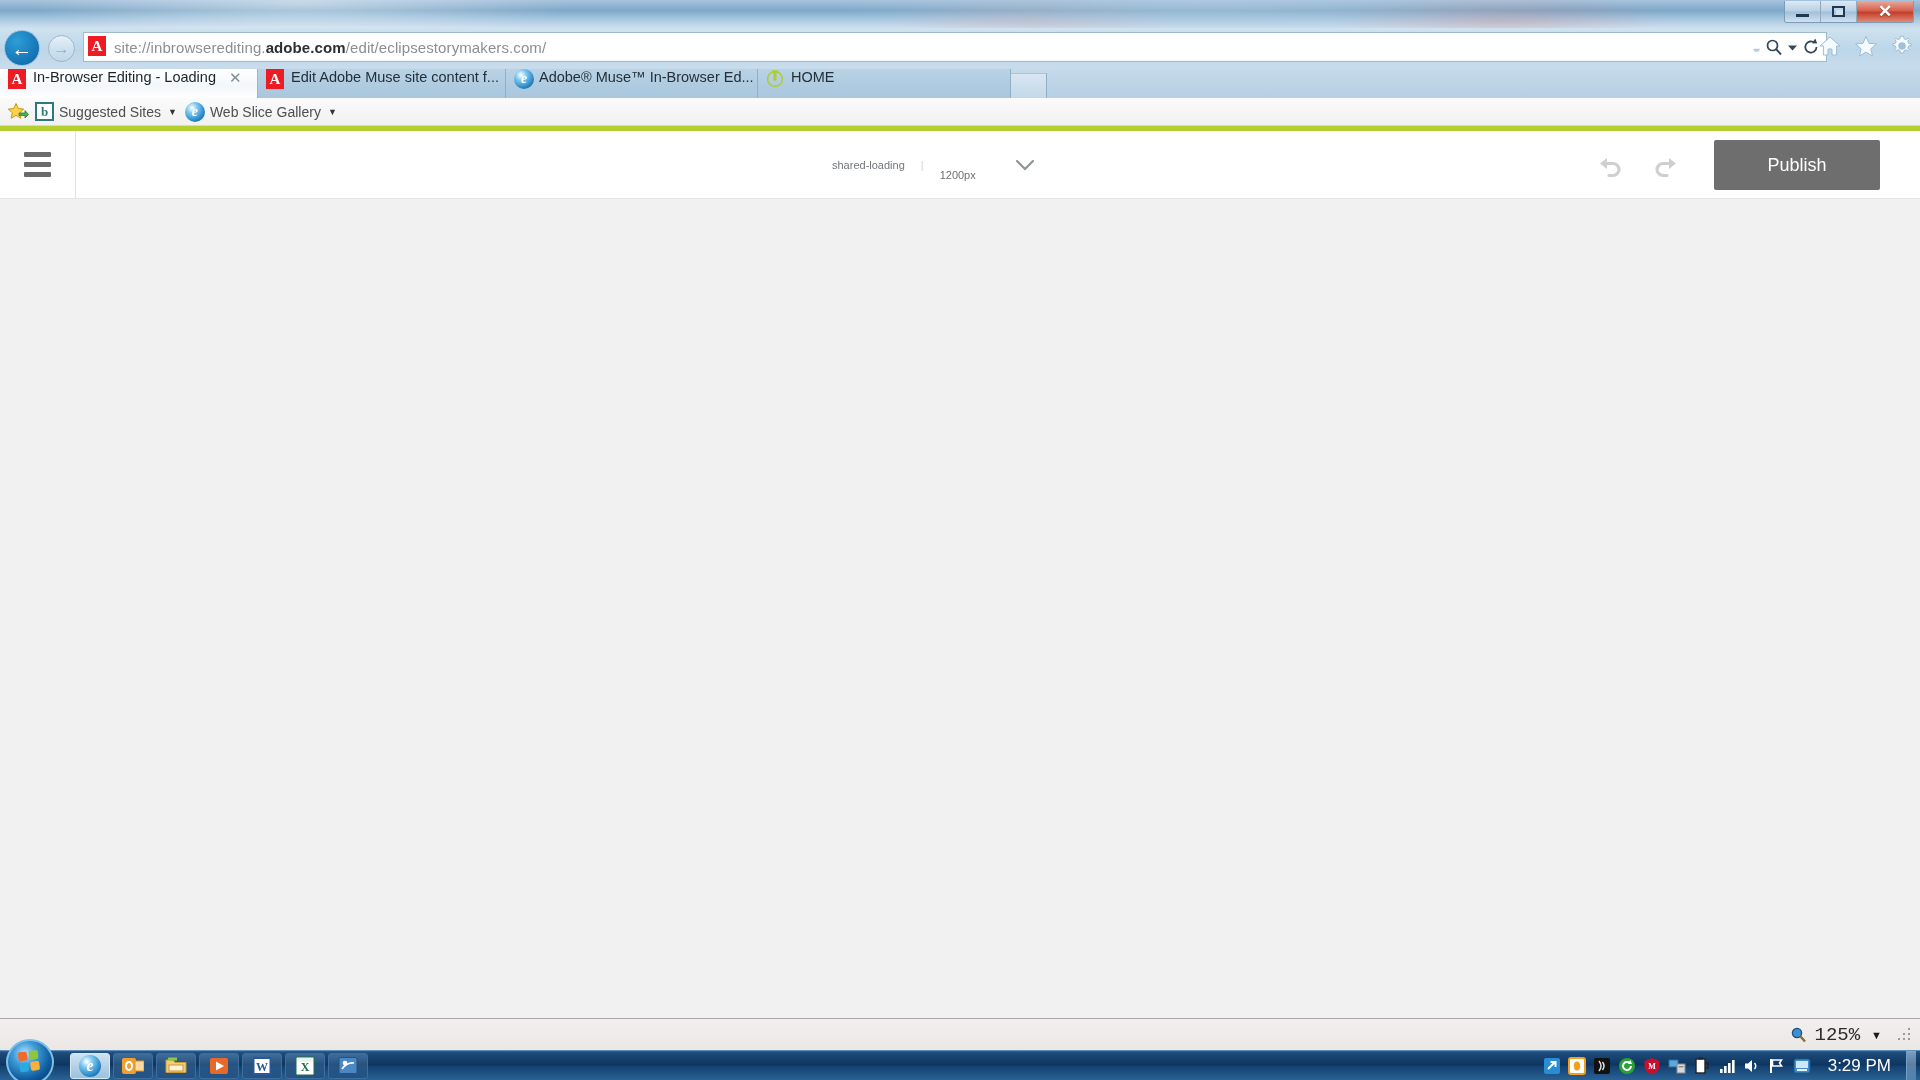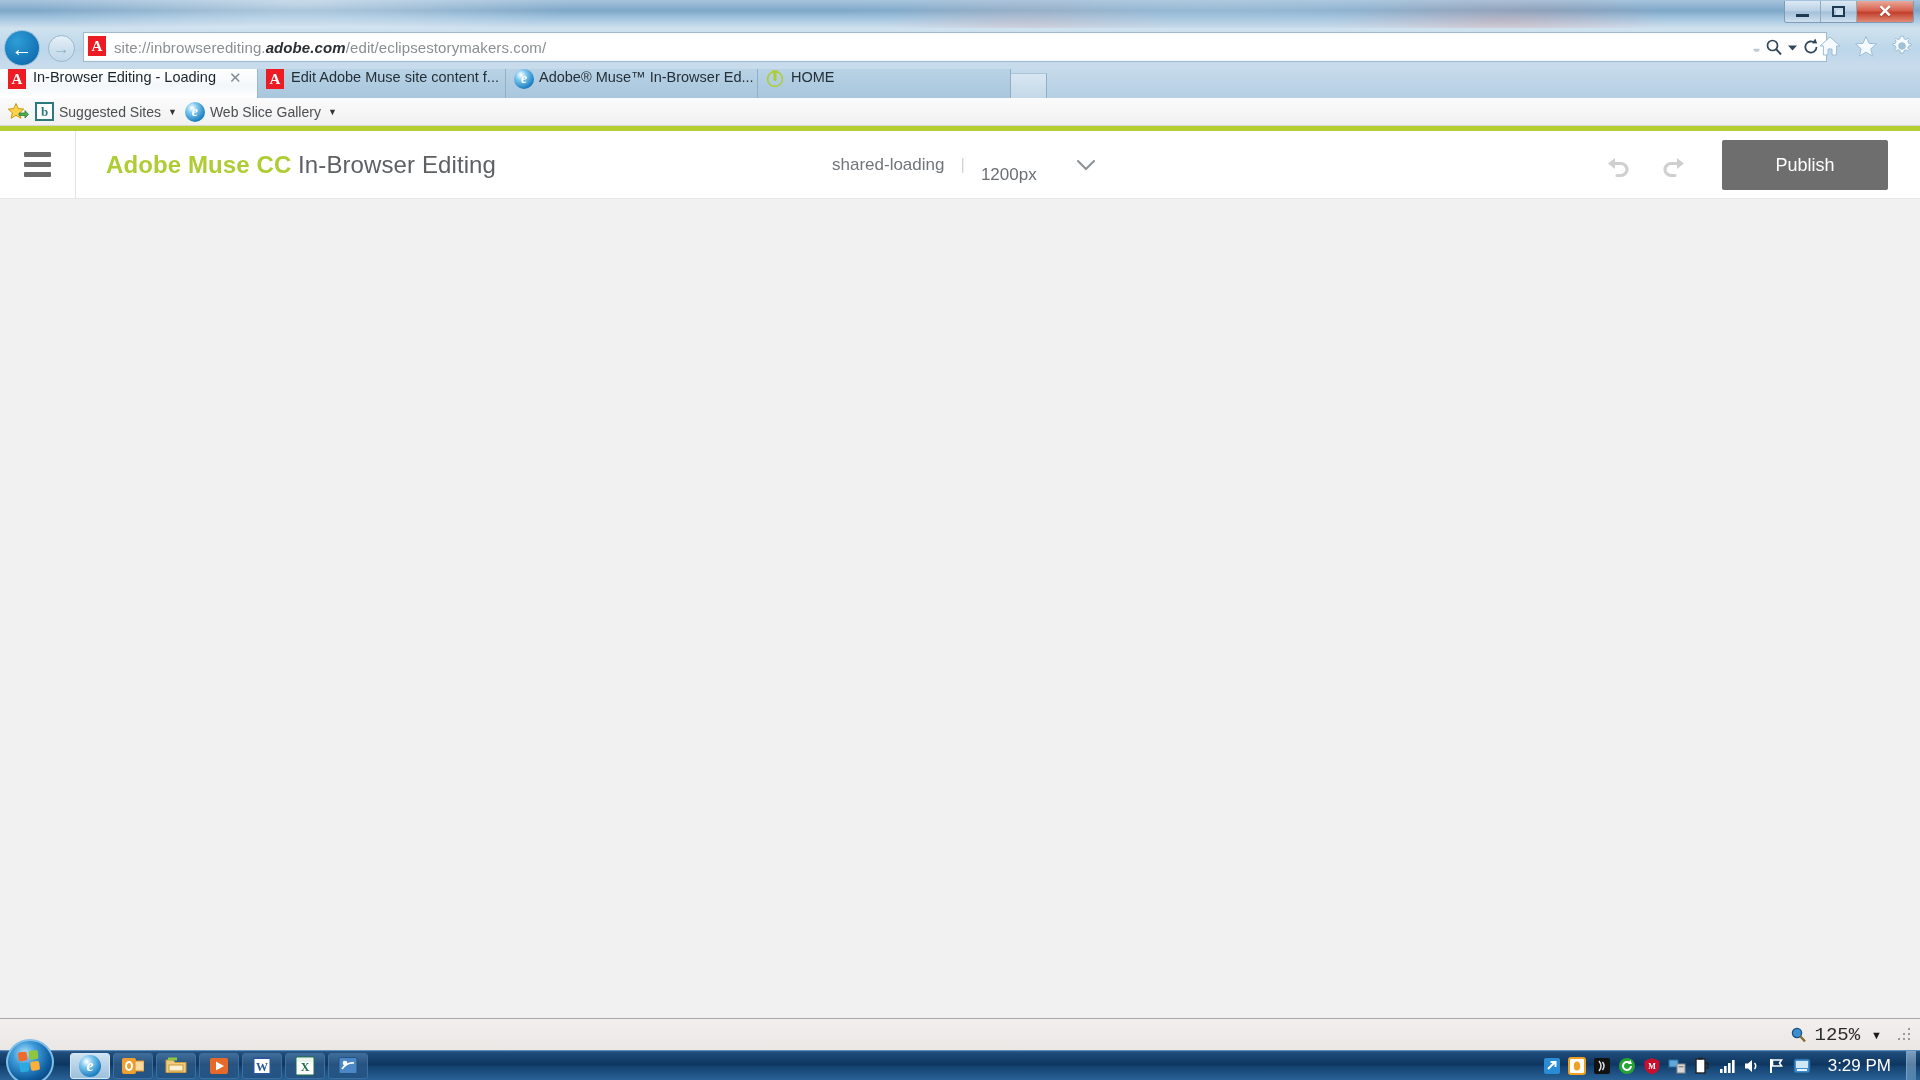"adobe.com" #urltext b { font-style: italic -> none }
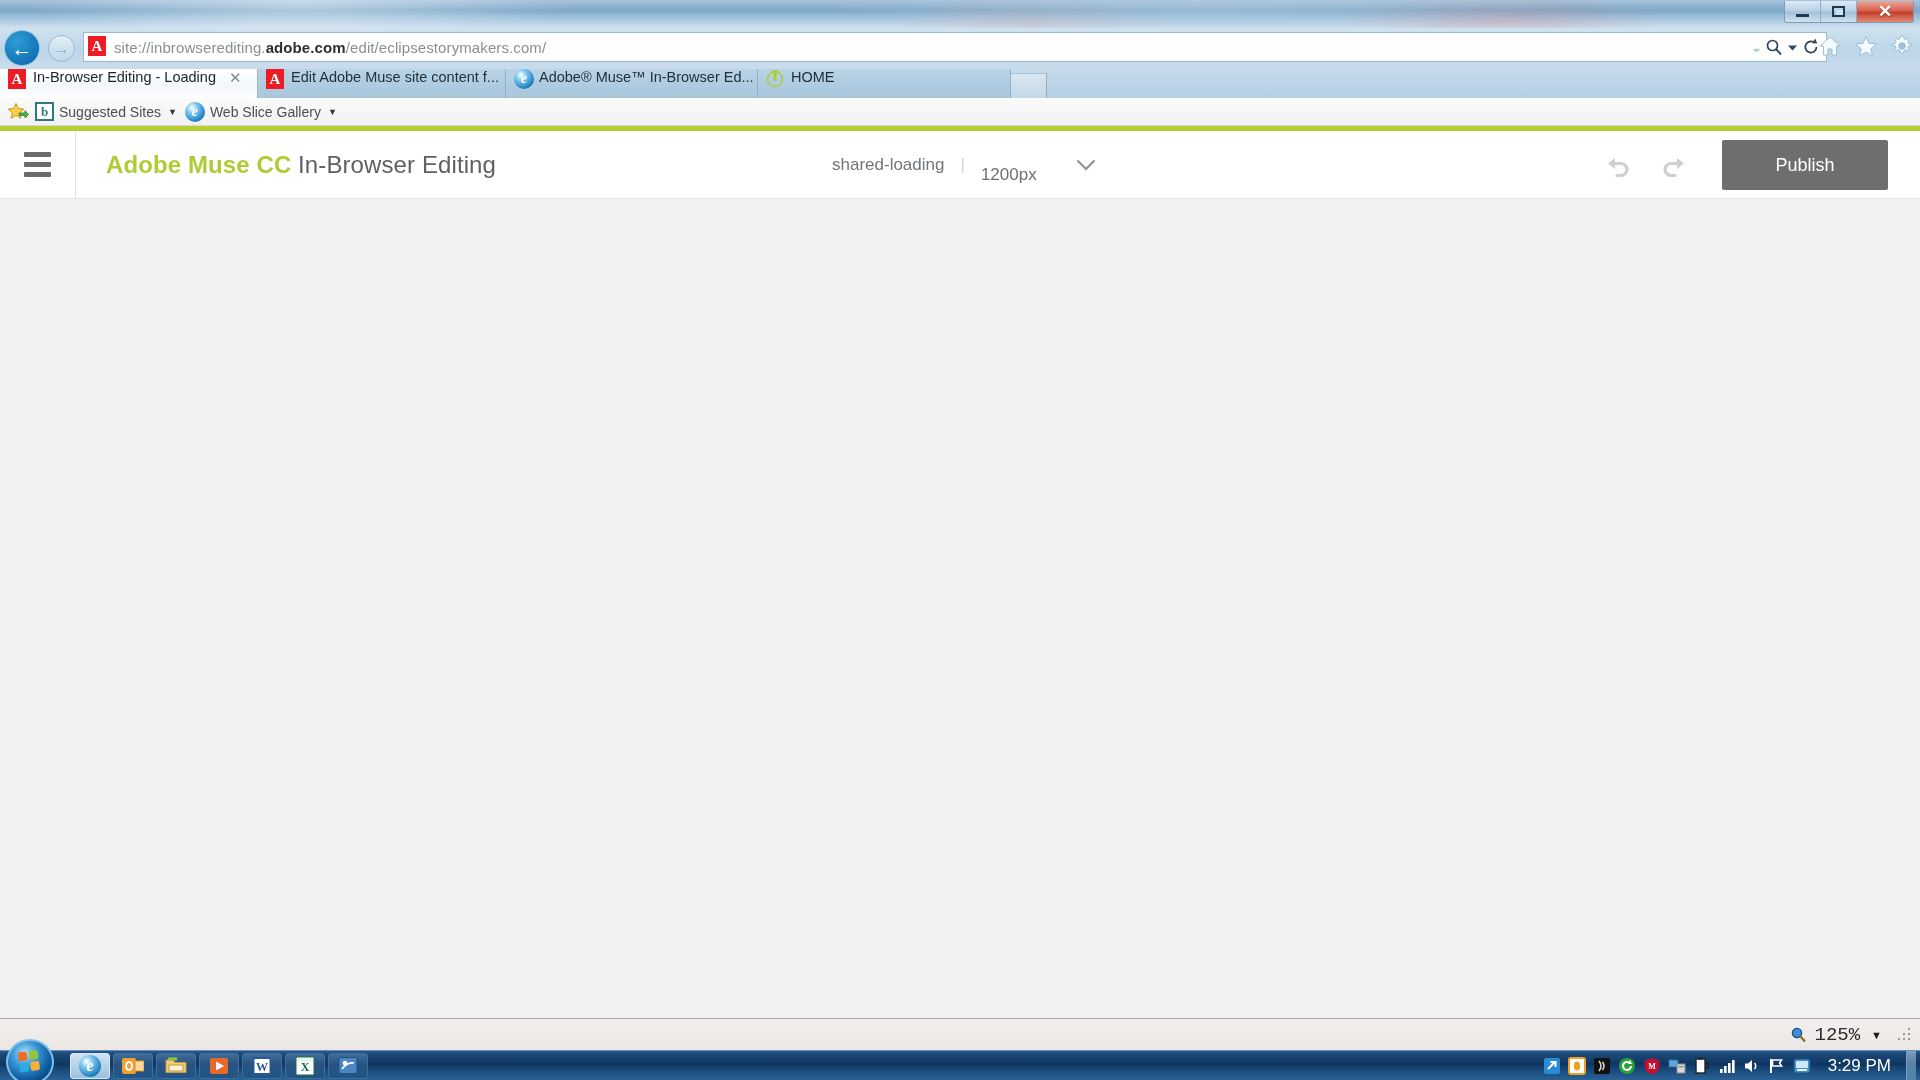"Adobe Muse CC In-Browser Editing" div { html: <div> <span>Adobe Muse CC</span> <span>In-Browser Editing</span> </div> -> none }
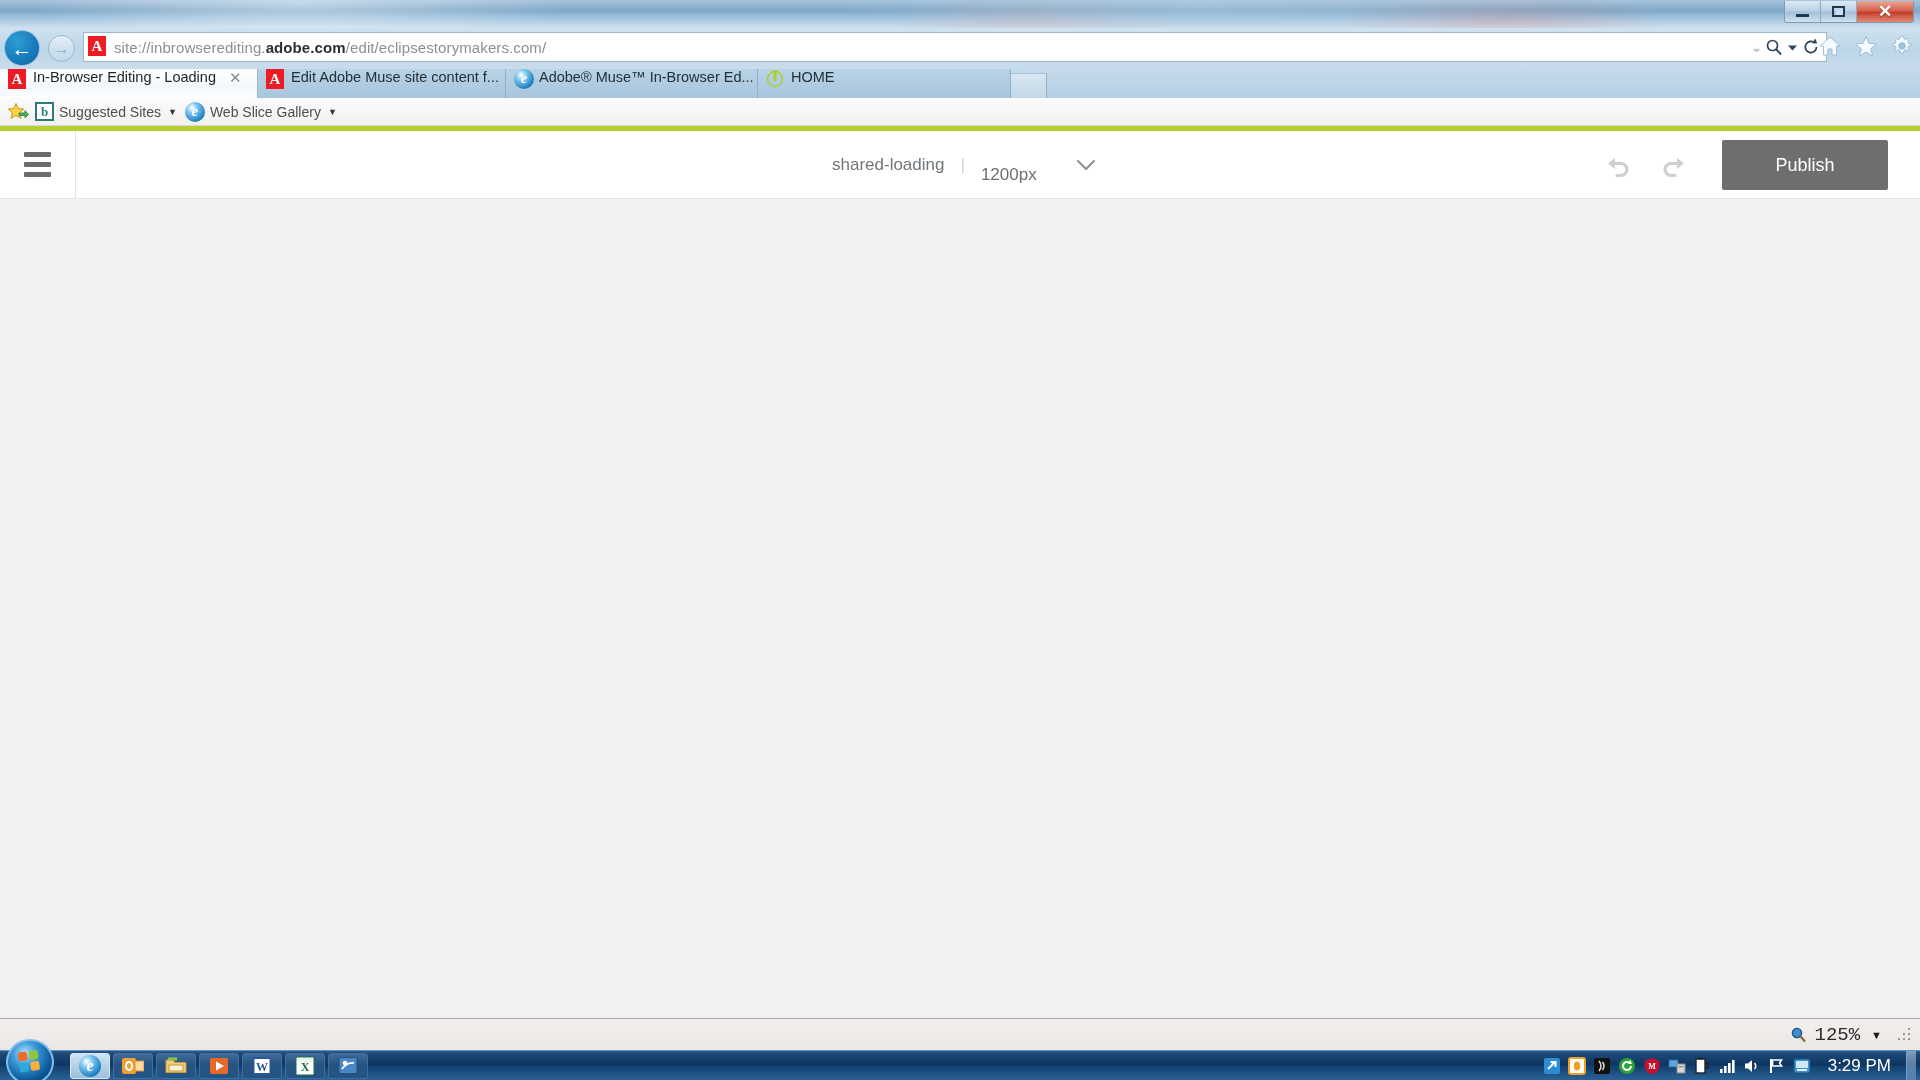"shared-loading" #center-meta { font-size: 17px -> 11px }
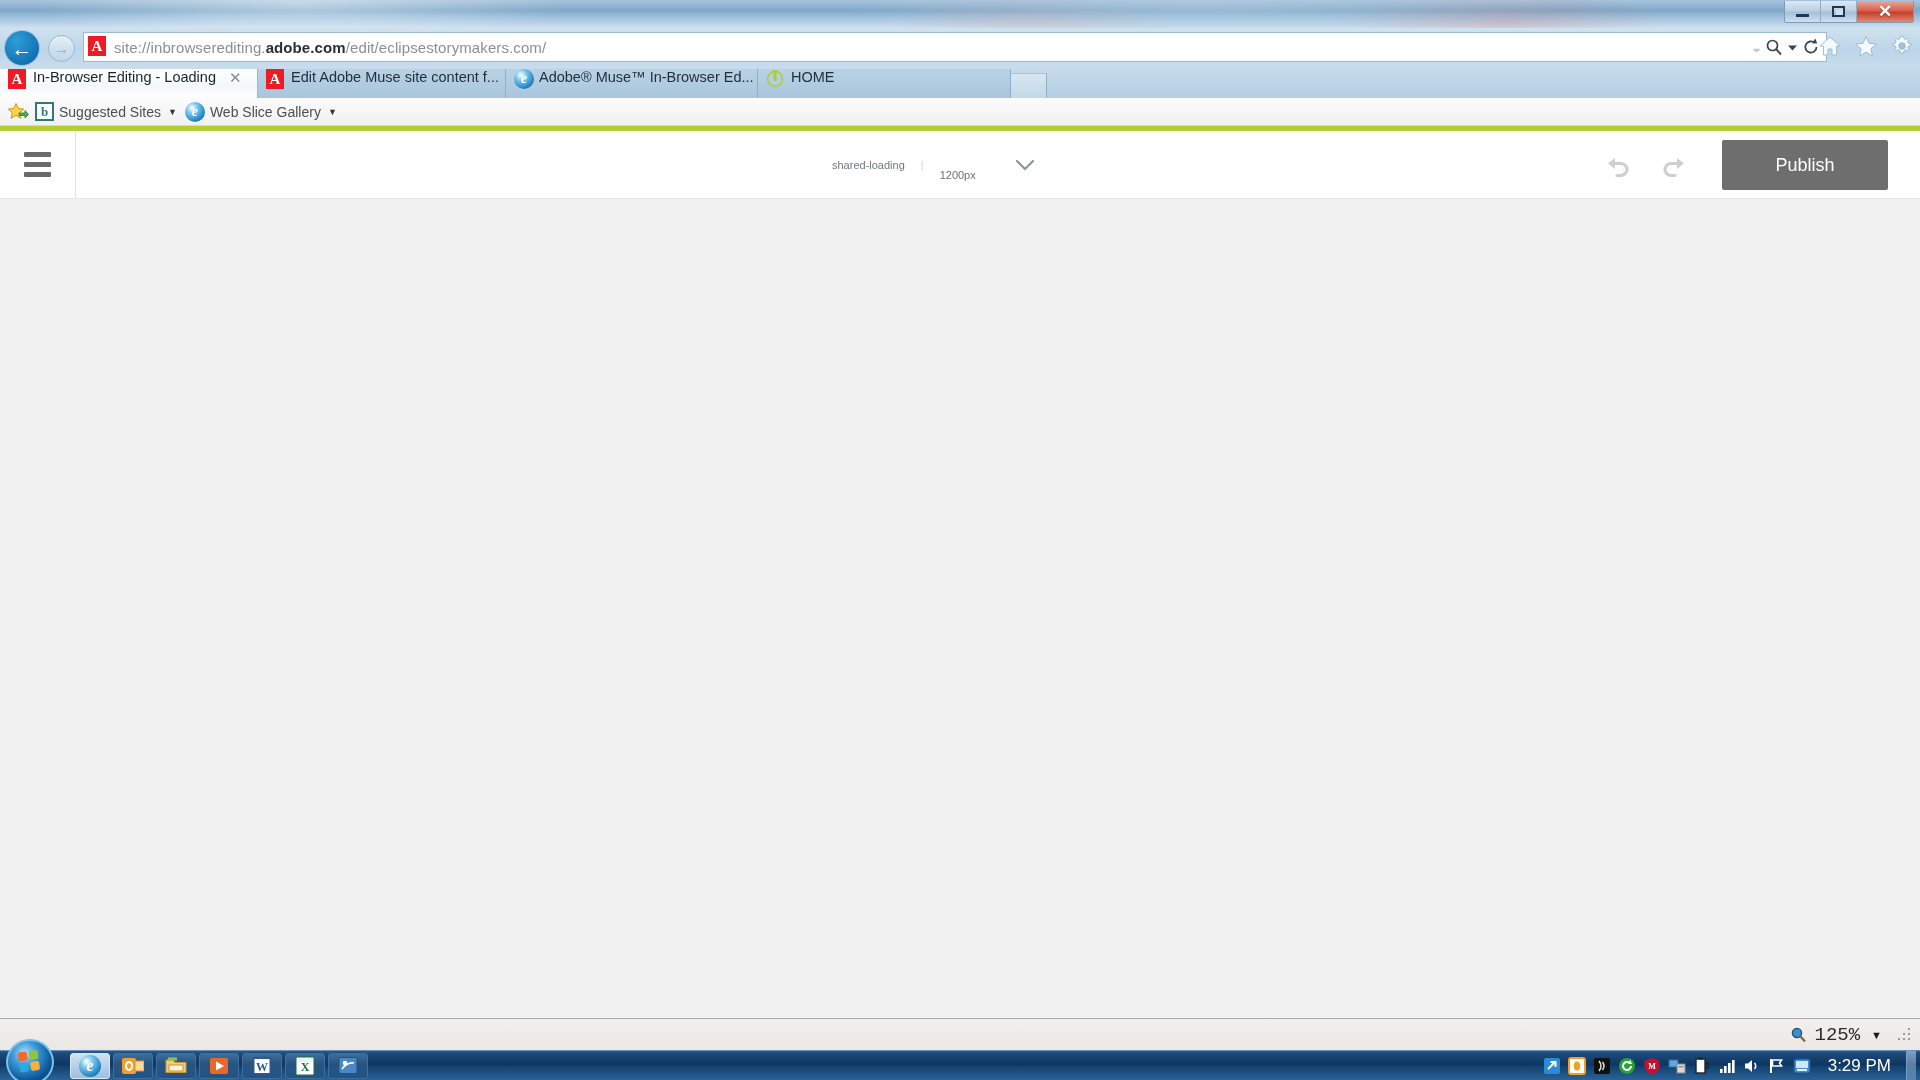"Publish" #header-right { right: 32px -> 40px }
